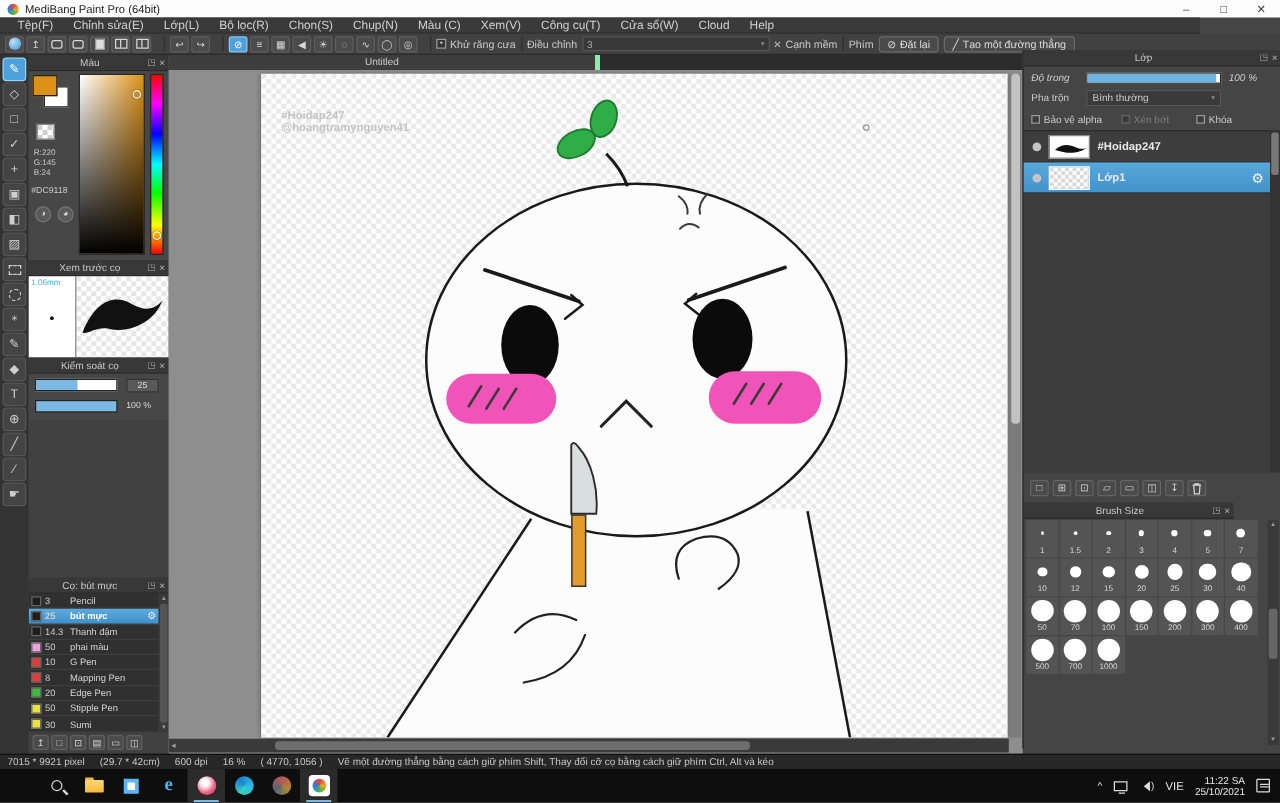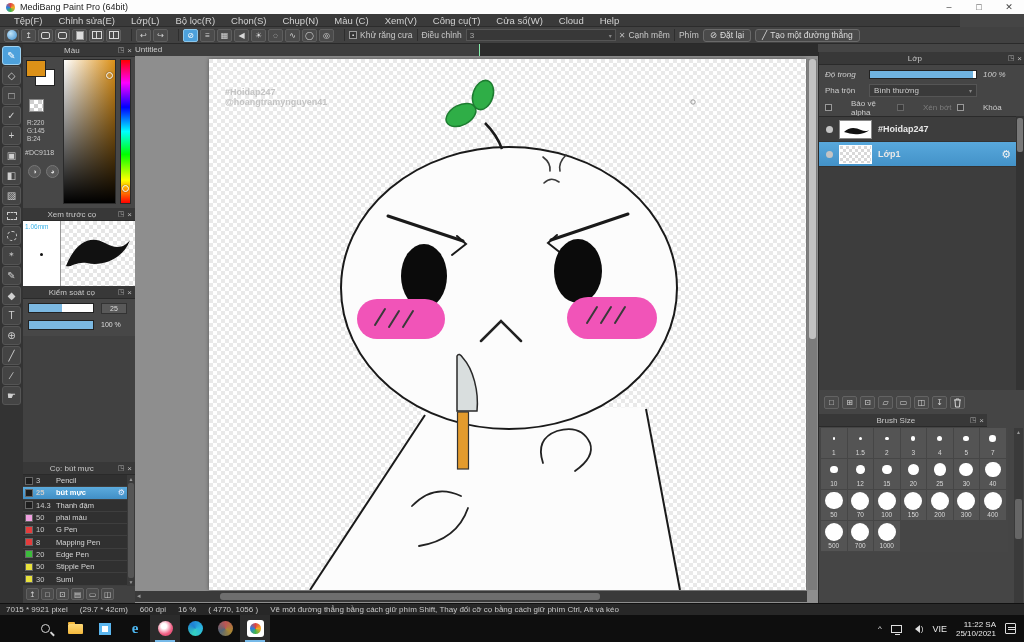"Untitled" #tab { border-right: 1px solid #86efac -> 4px solid #86efac; text-align: none -> center }
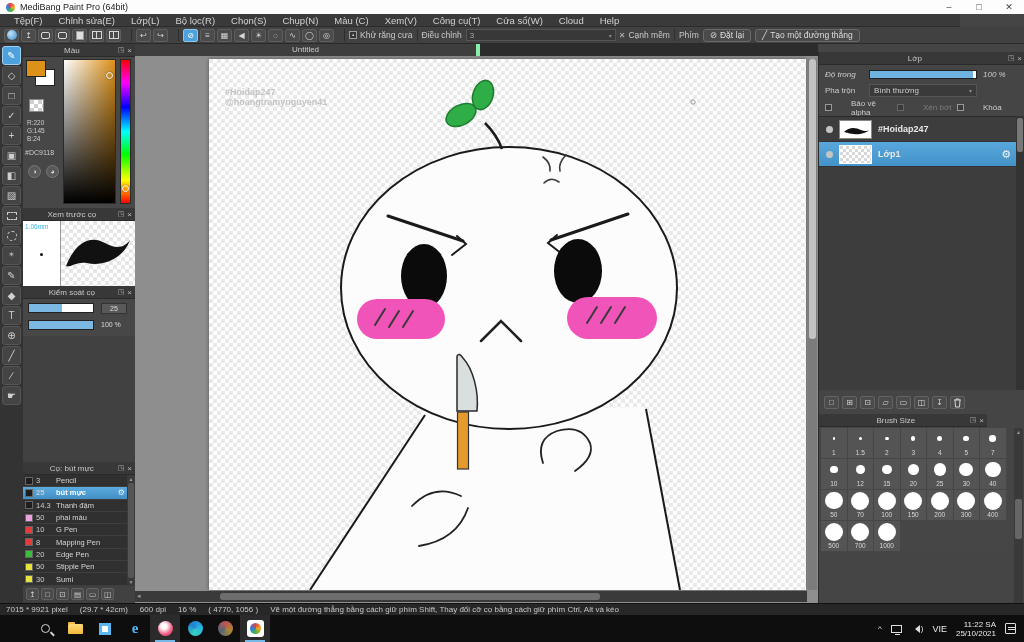"Lớp" #rightpanel { top: 52px -> 40px }
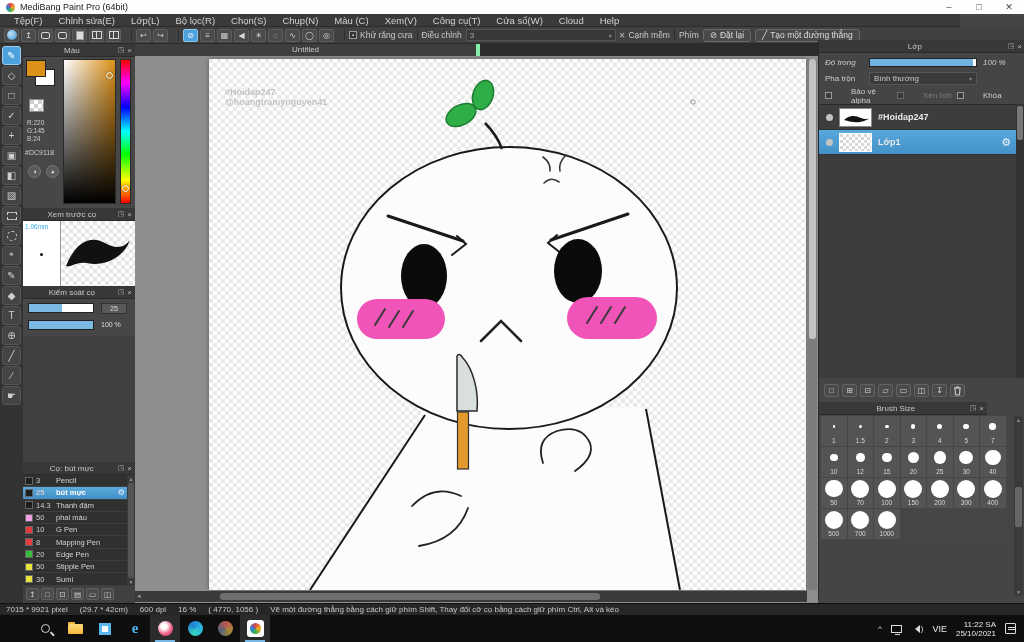"Bảo vệ alpha" .ckitem { gap: 19px -> 3px }
